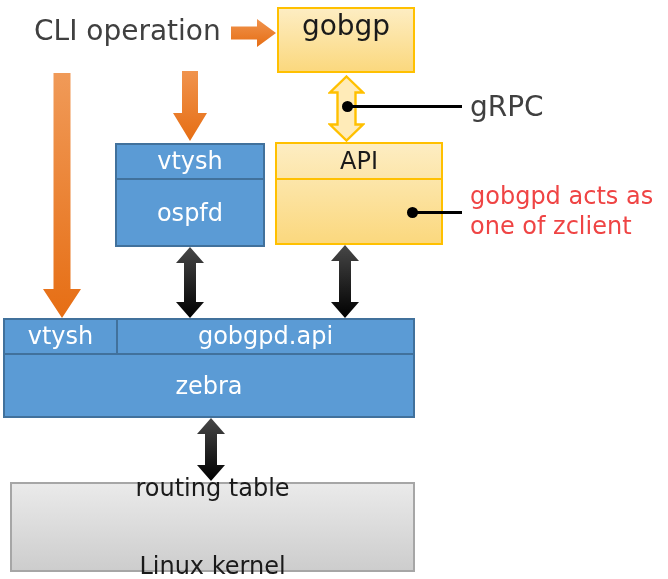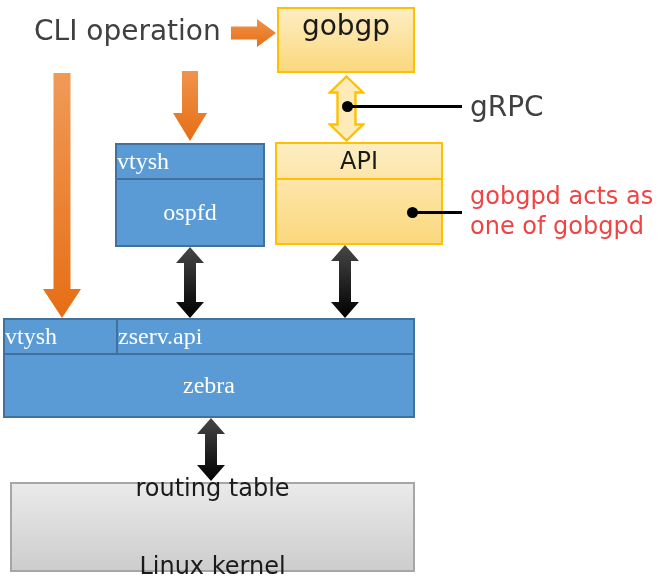"vtysh" .bbox { font-family: Liberation Serif, serif -> none; text-align: none -> center }
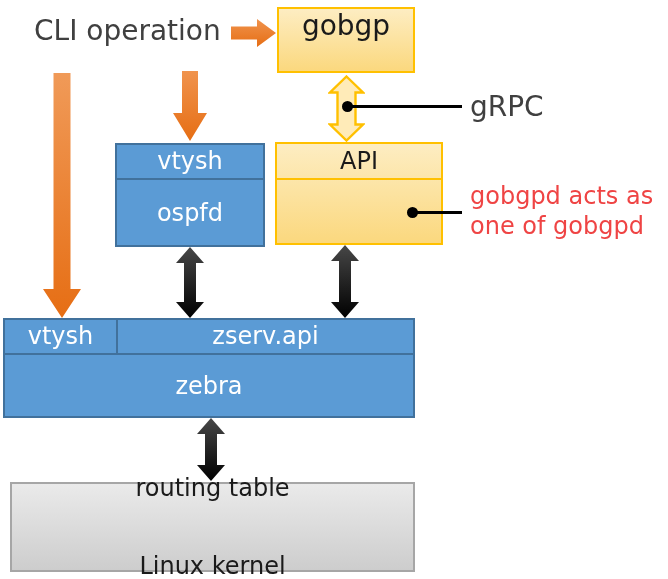"one of gobgpd" div { text: gobgpd -> zclient }
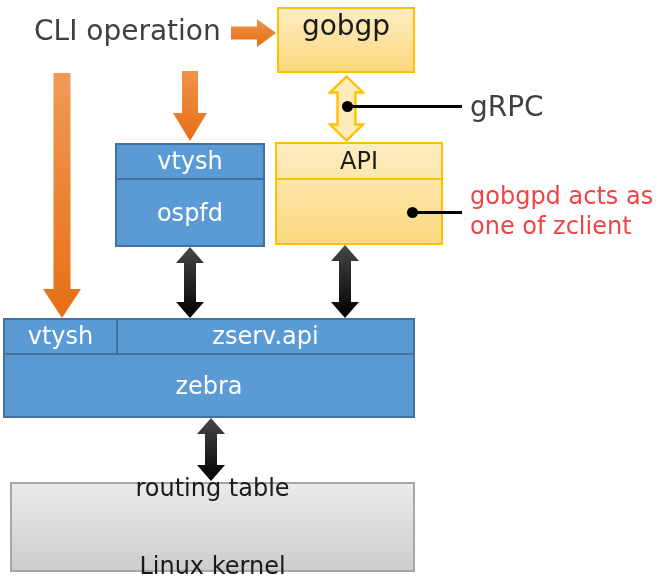"zserv.api" div.zcell2 { text: zserv.api -> gobgpd.api }
